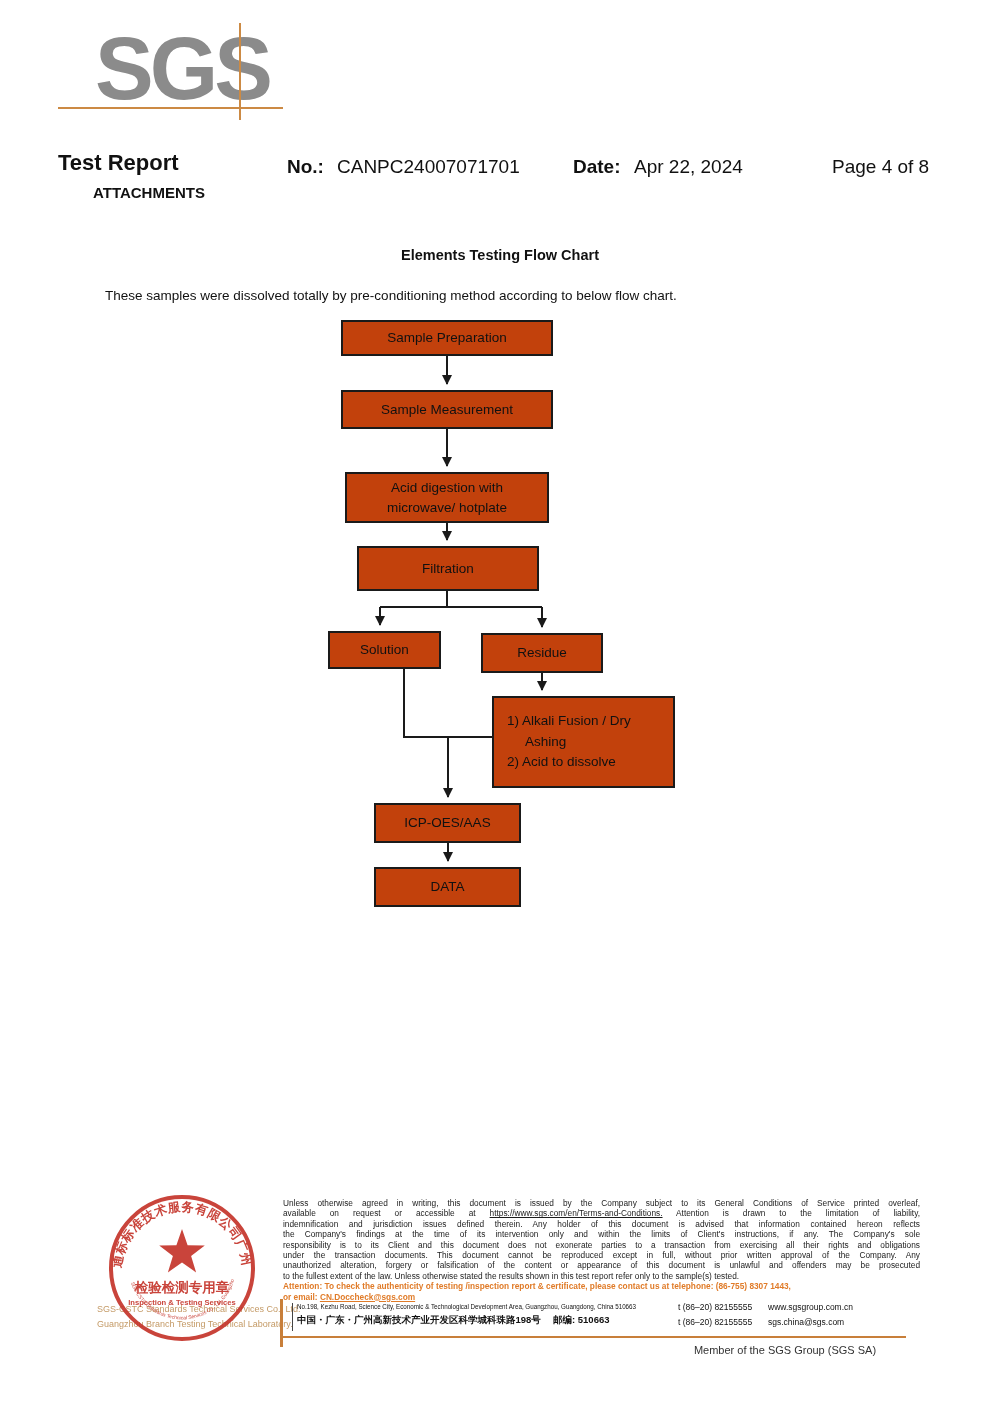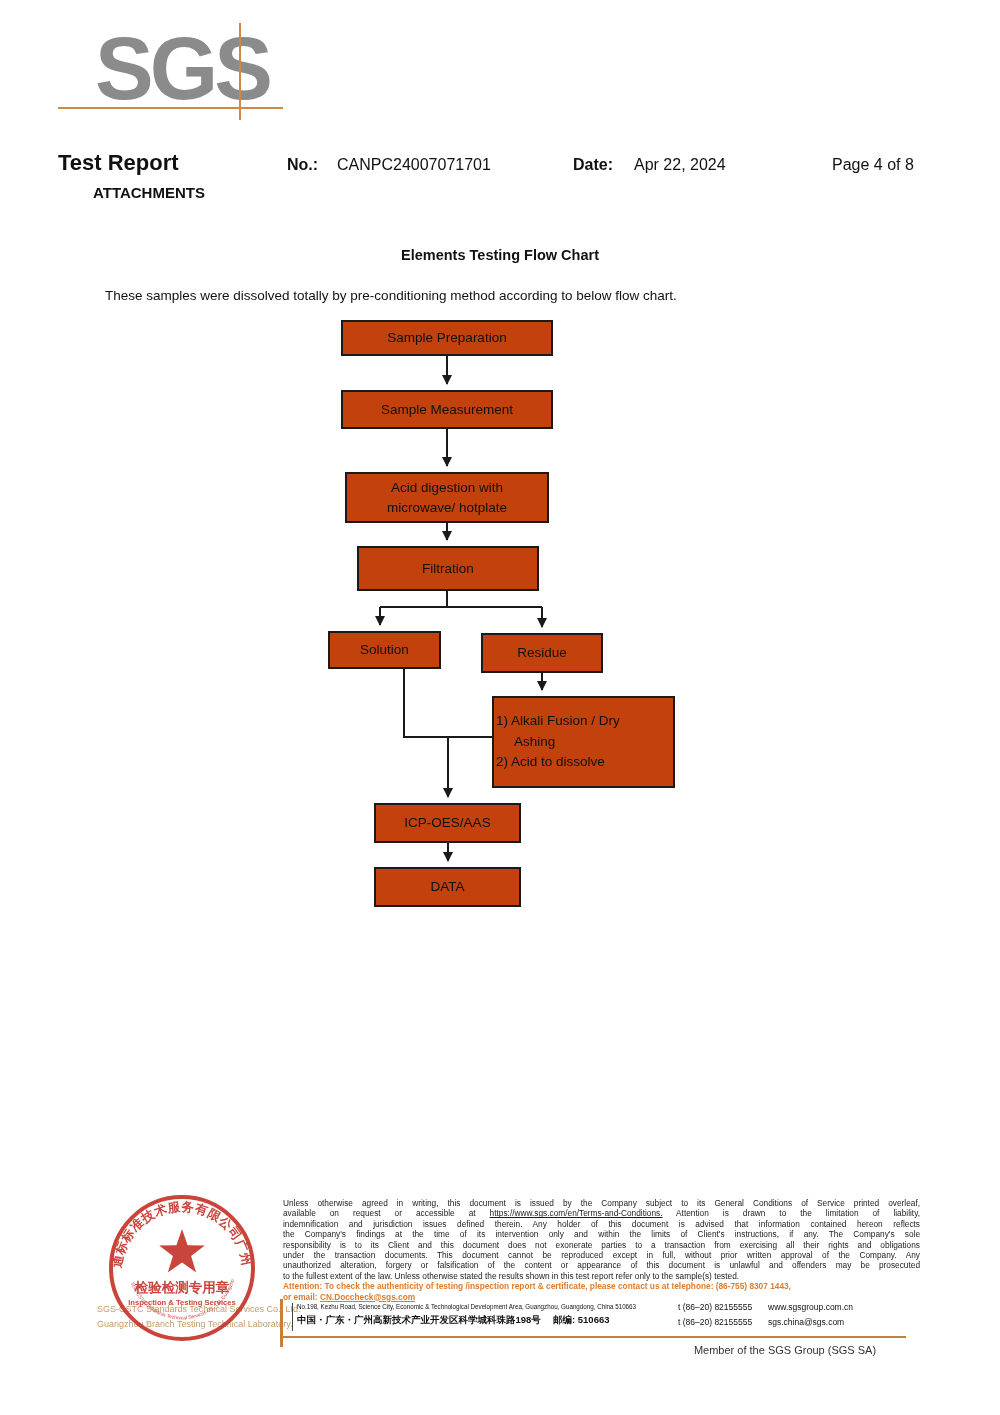"No.:" .hfield { font-size: 16px -> 19px }
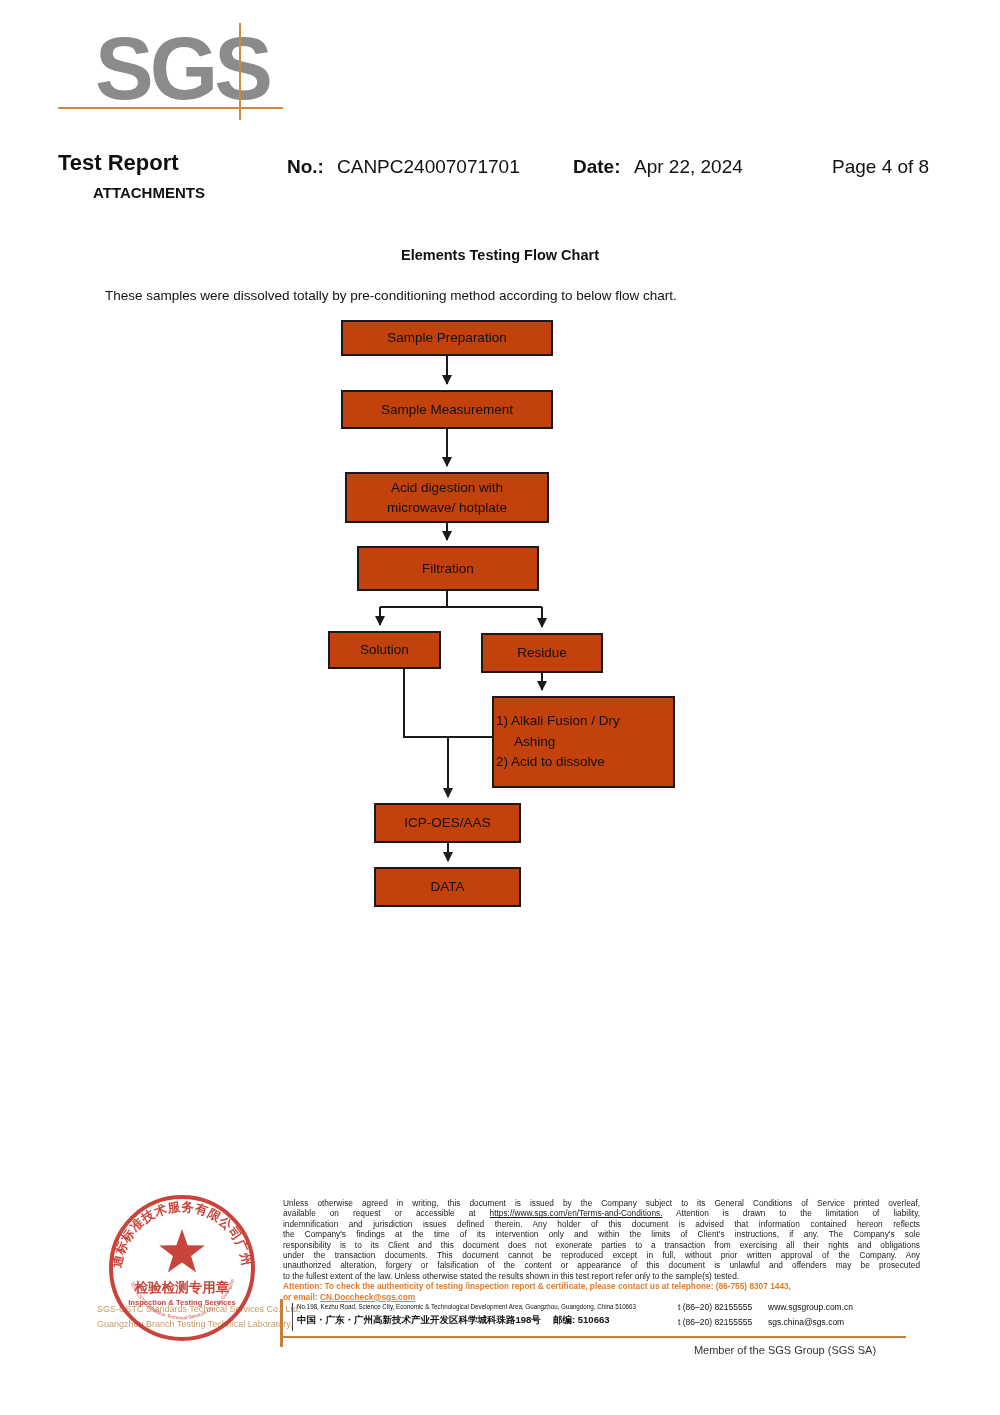"1) Alkali Fusion / Dry" .b-alk { padding-left: 2px -> 13px }
